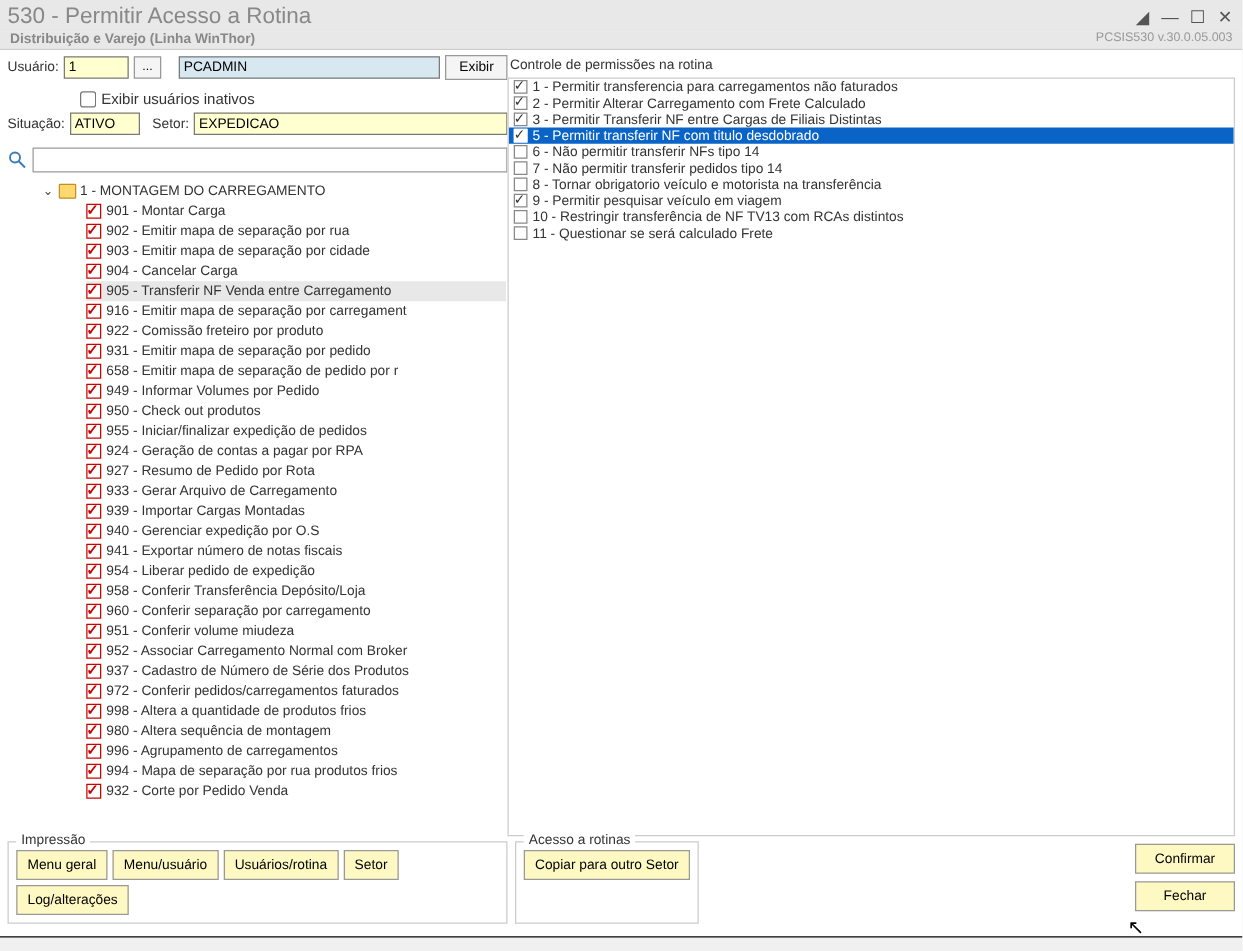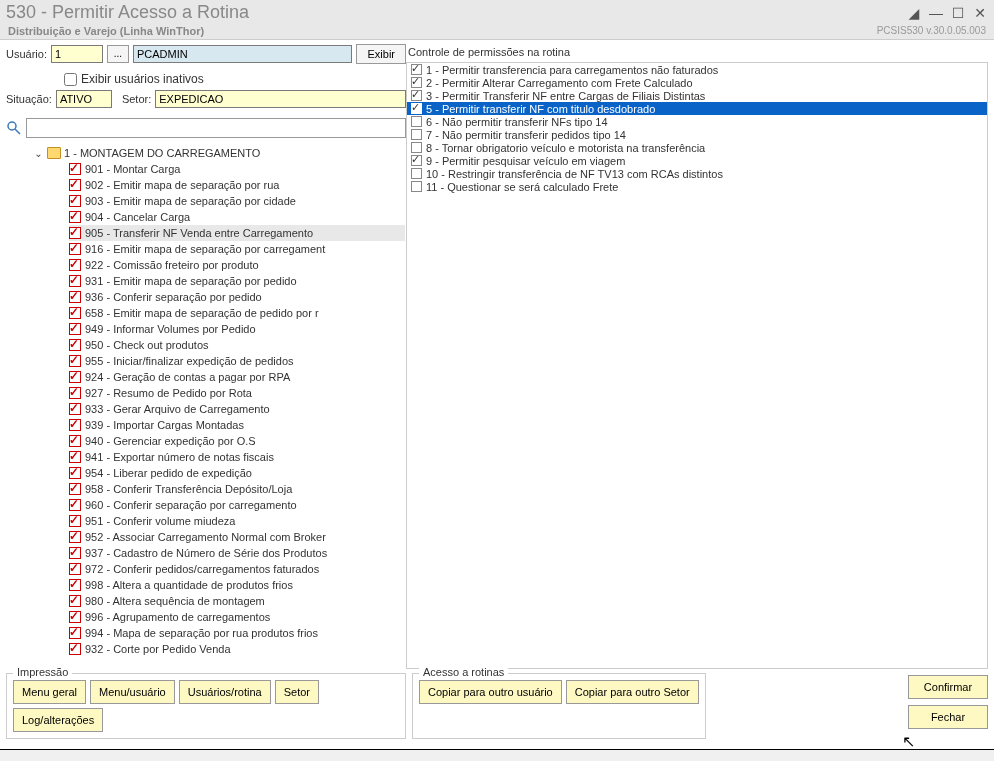"PCADMIN" .user-name-field { margin-left: none -> 10px }
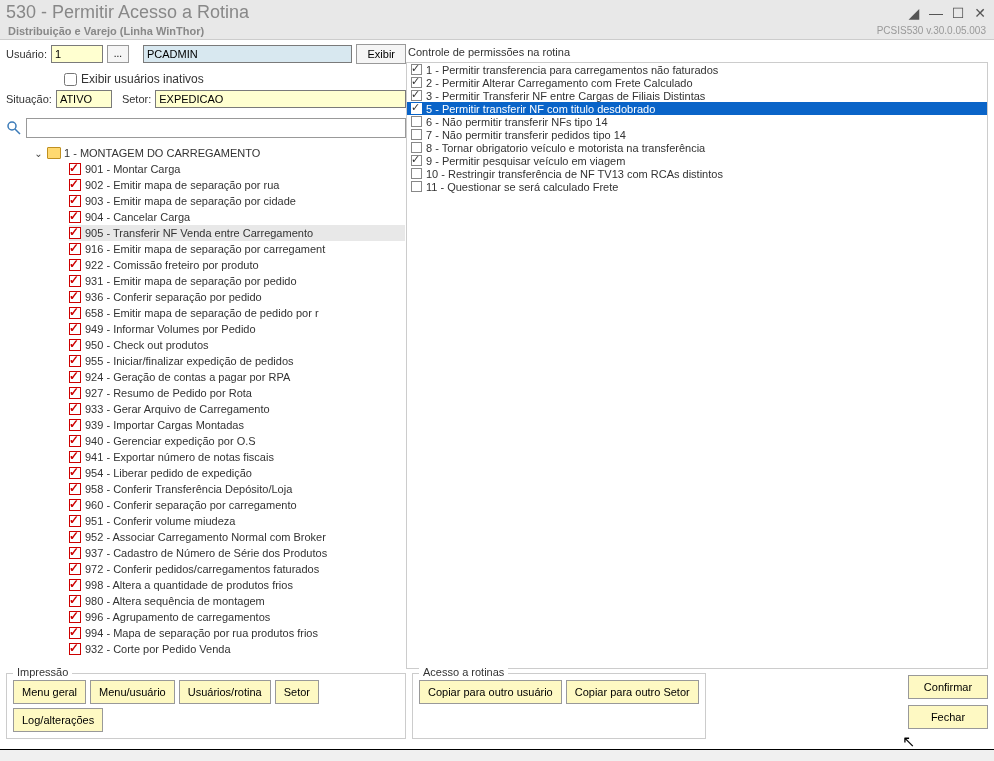"936 - Conferir separação por" div.tree-item { html: <div> <span></span> <span>936 - Conferir separação por pedido</span> </div> -> none }
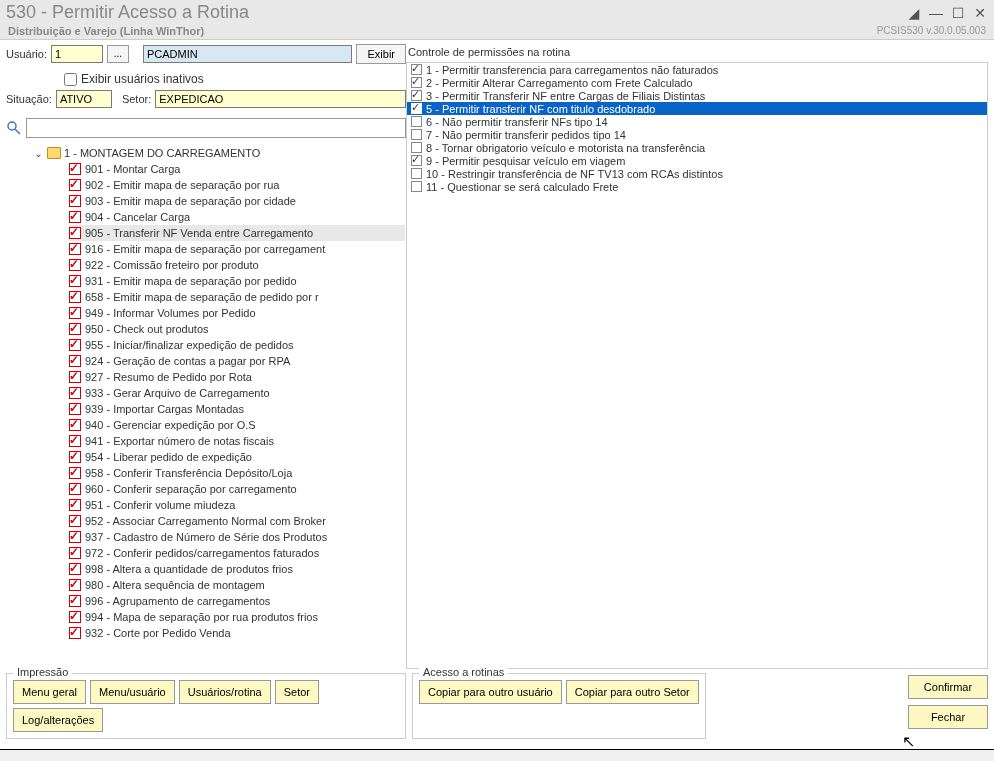"Copiar para outro usuário" button.btn { html: <button>Copiar para outro usuário</button> -> none }
